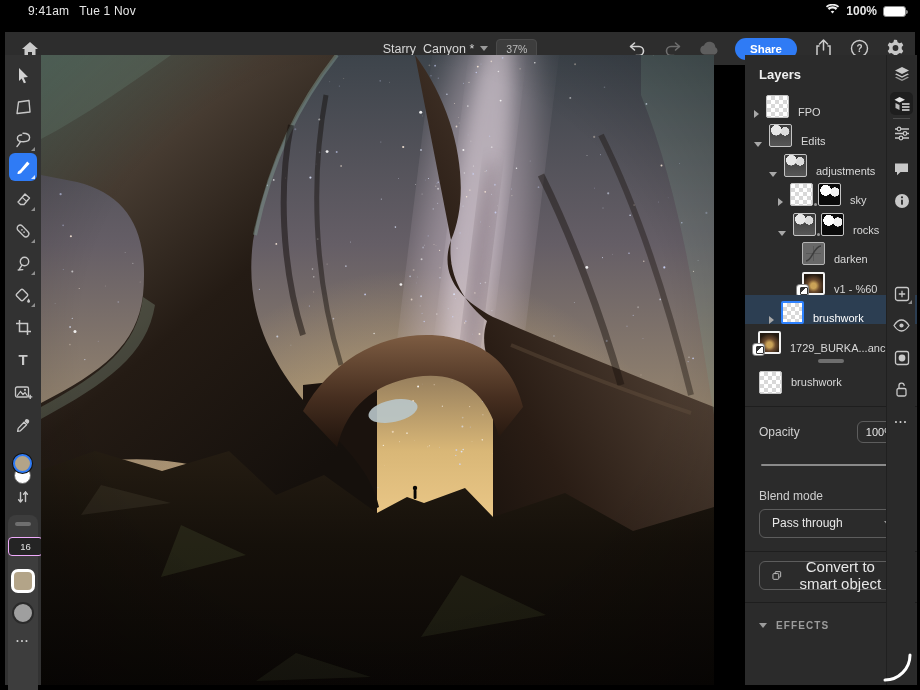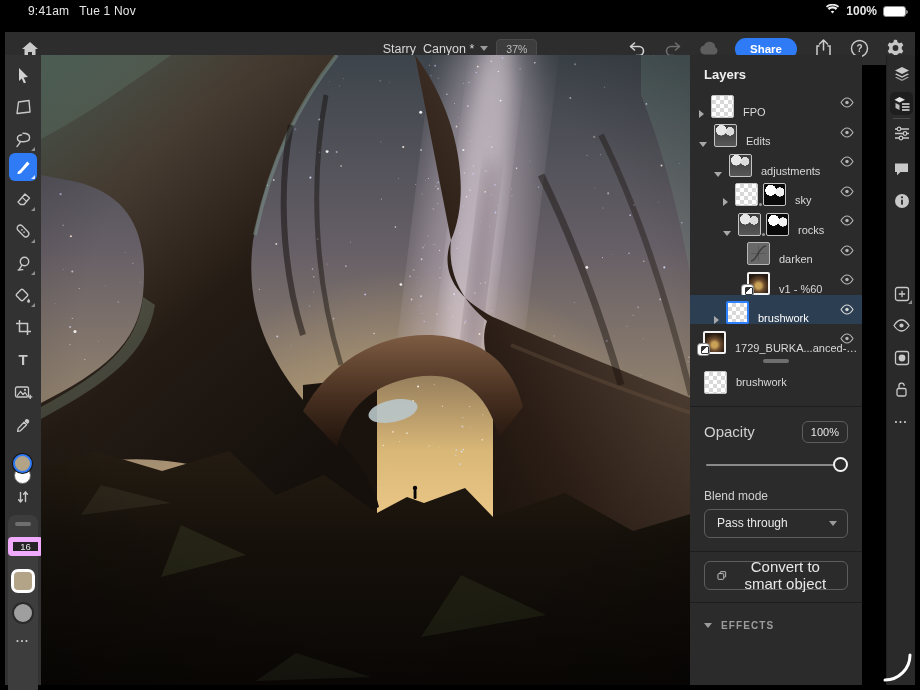"Layers" #panel { left: 690px -> 745px }
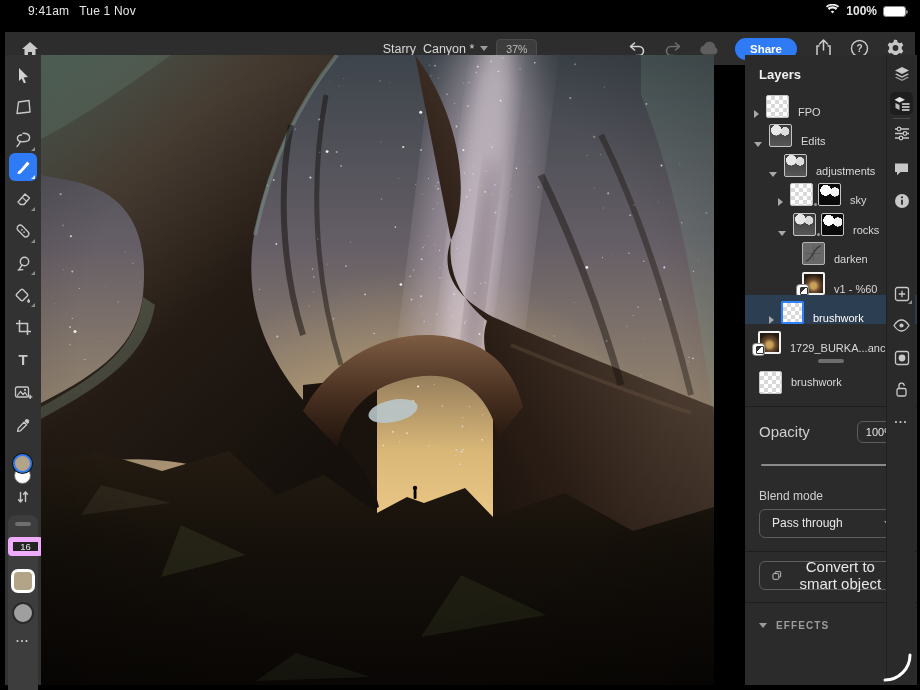"Opacity" .op-label { font-size: 15px -> 12px }
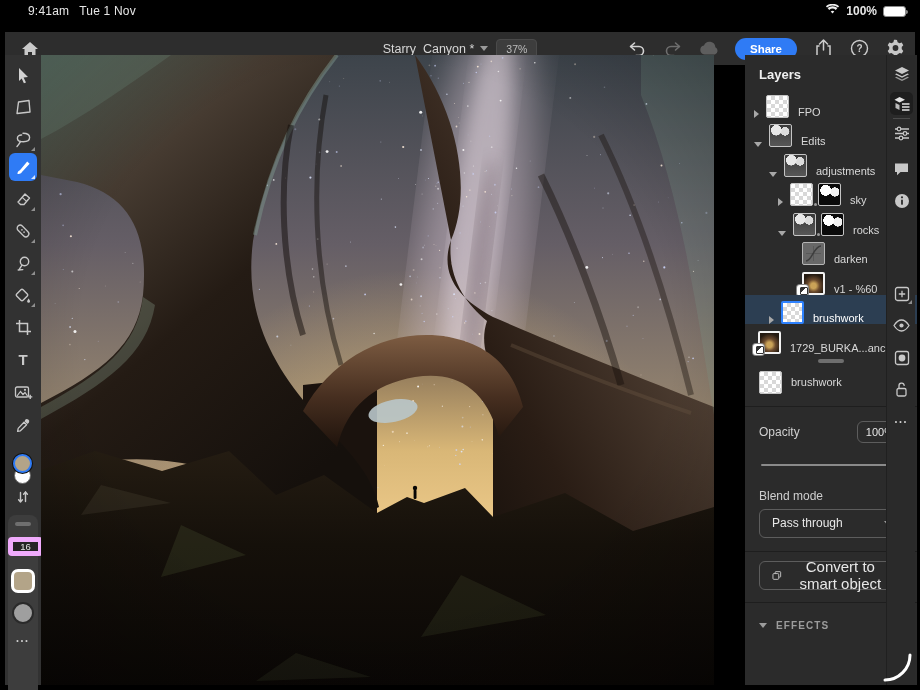"16" .size-box { border: 5px solid #f0abfc -> 1px solid #f0abfc }
